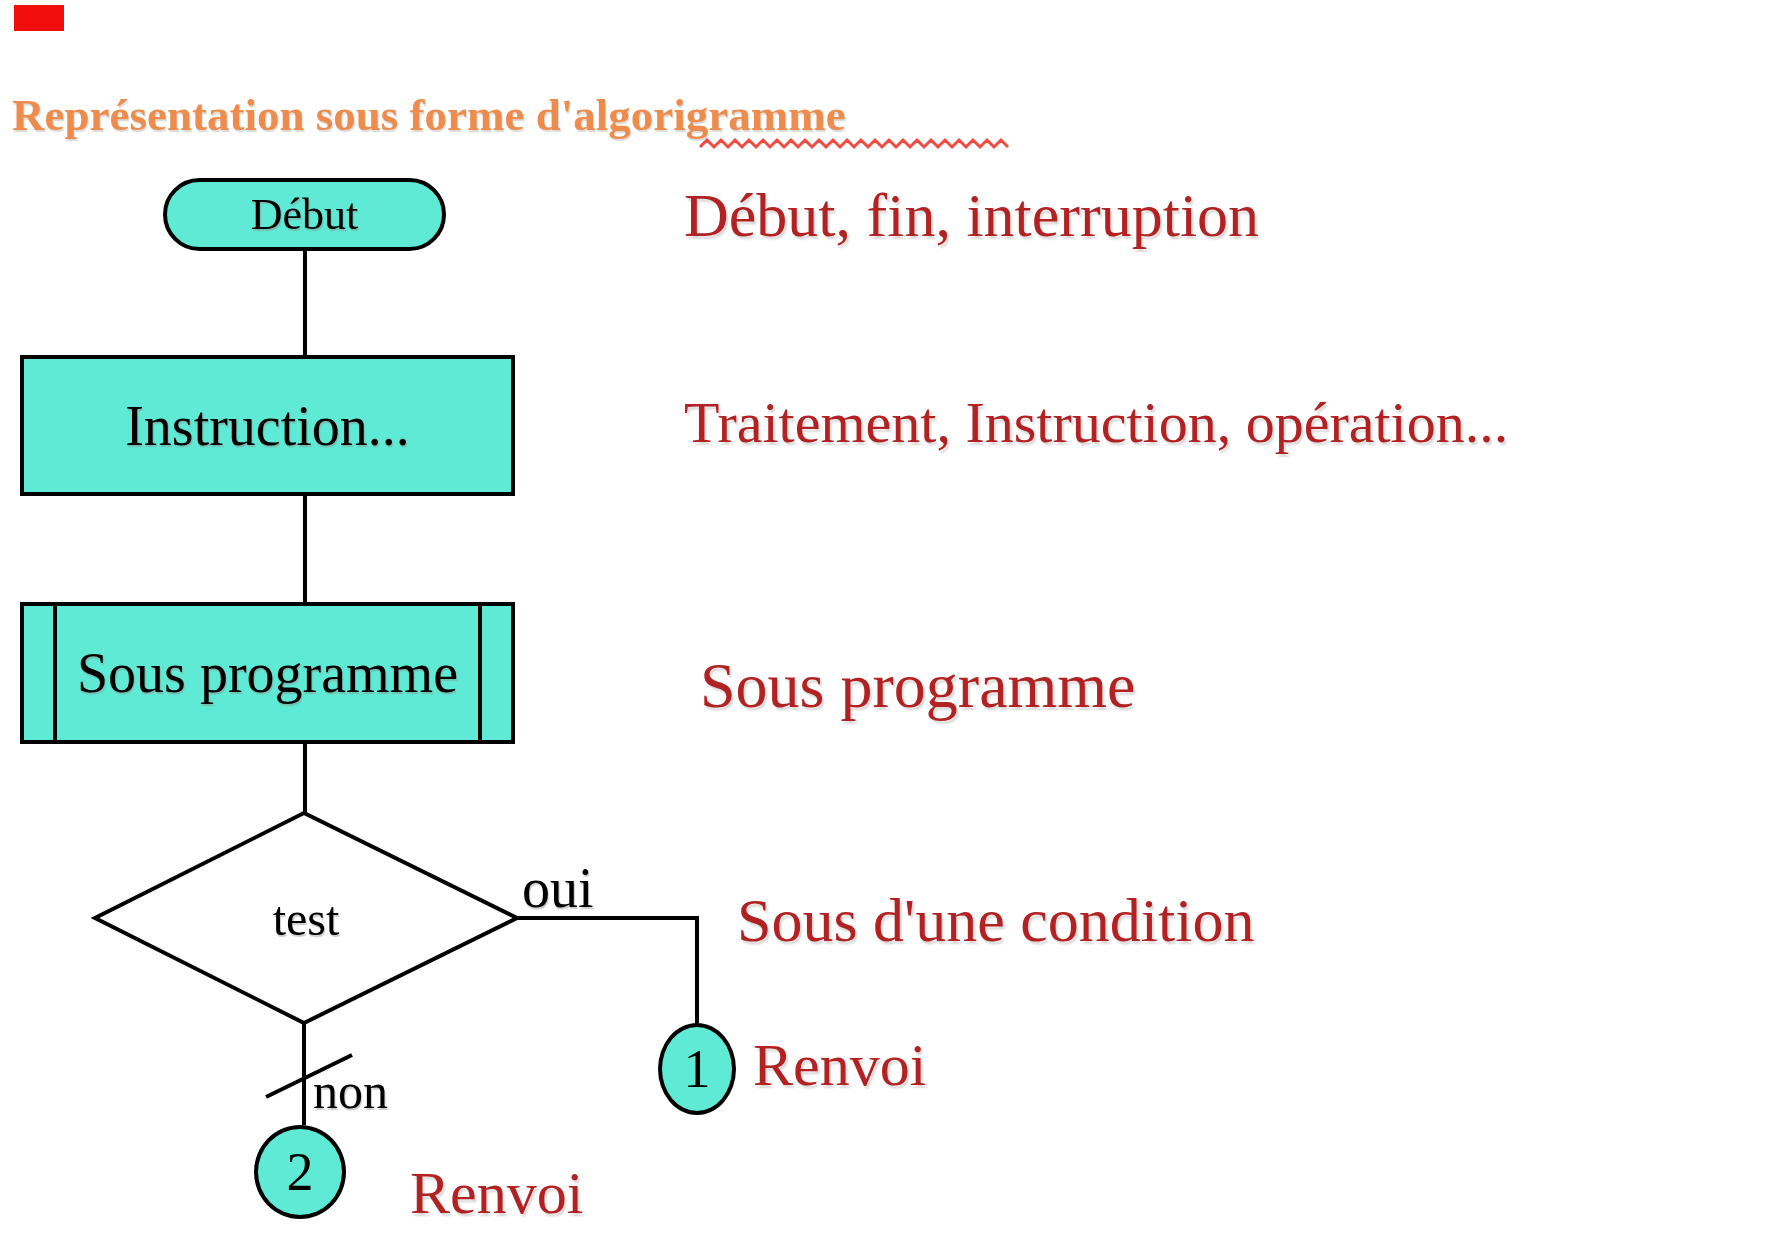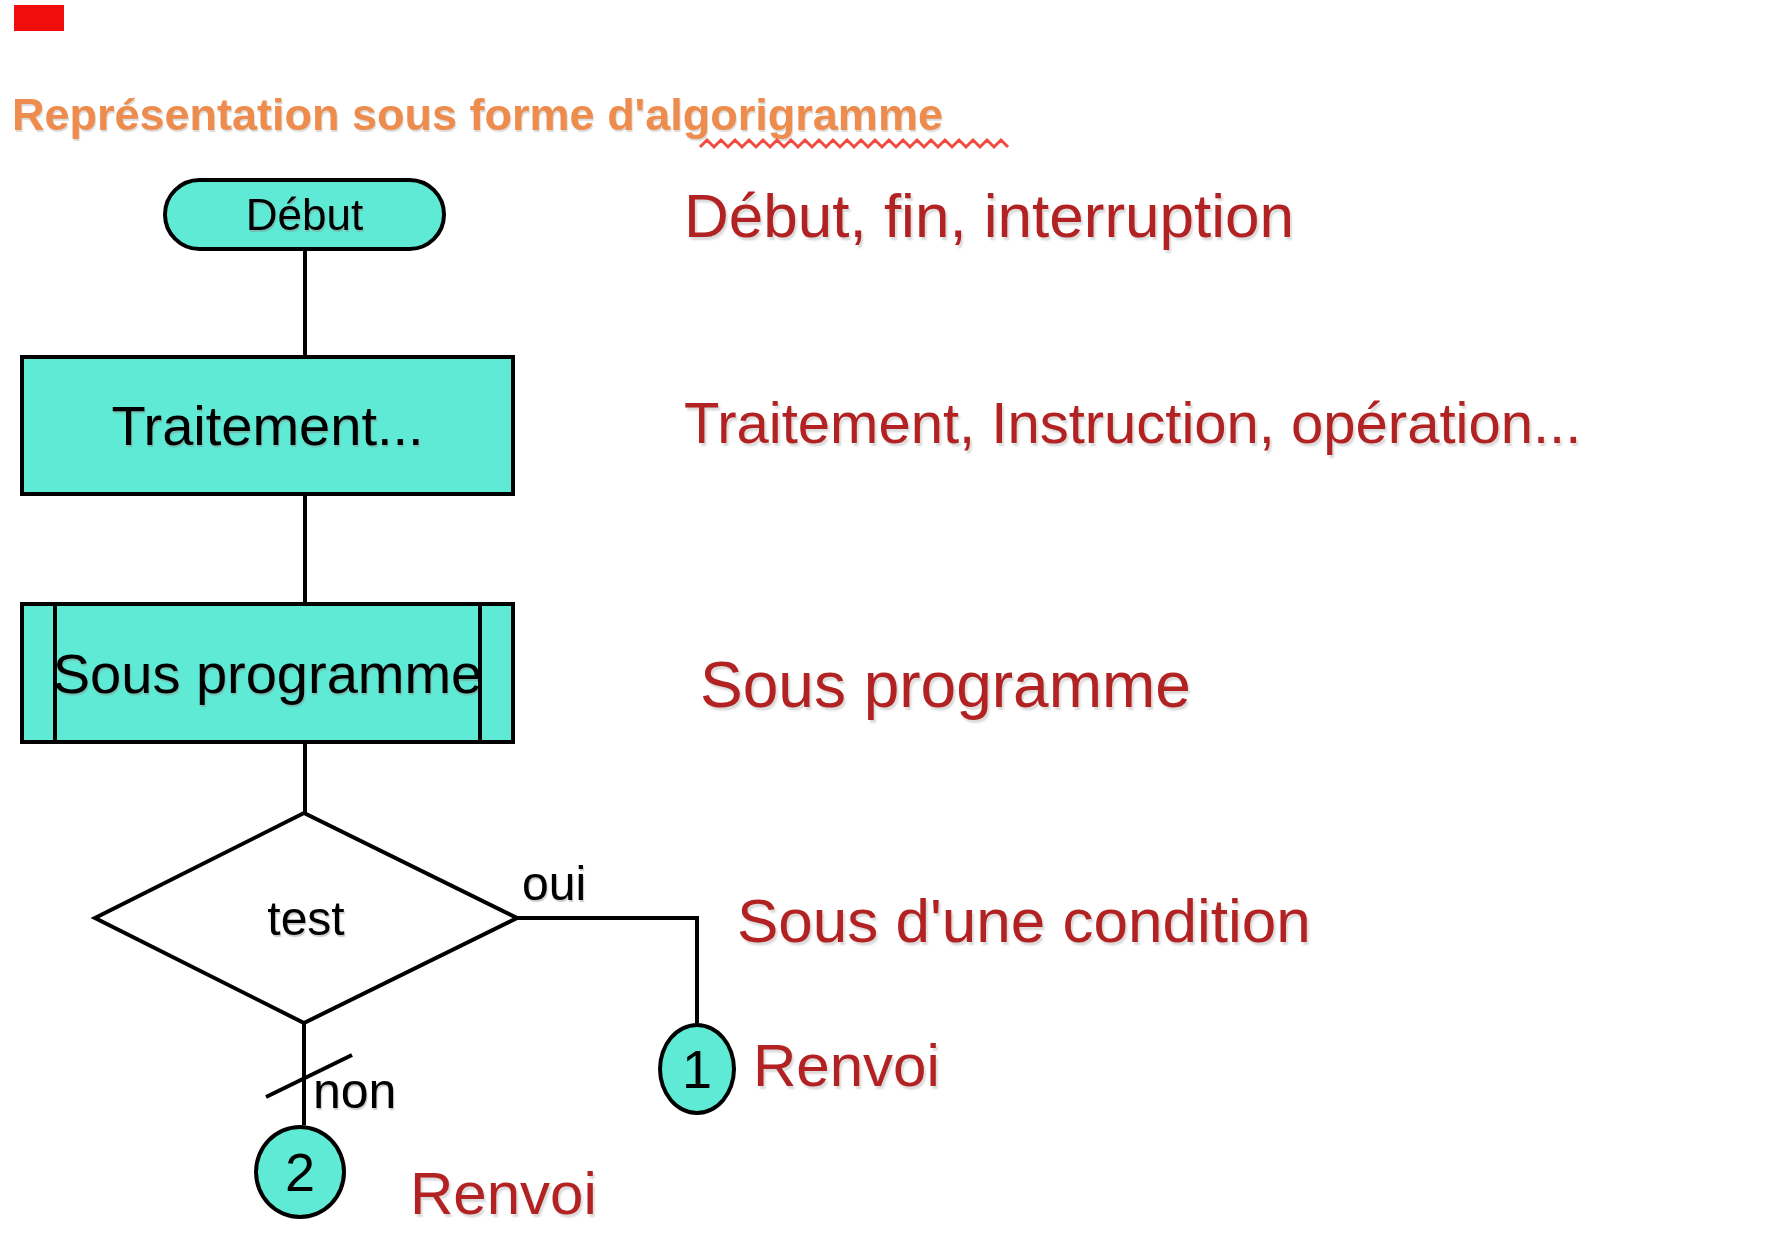"Représentation sous forme d'algorigramme" .canvas { font-family: Liberation Sans, sans-serif -> Liberation Serif, serif }
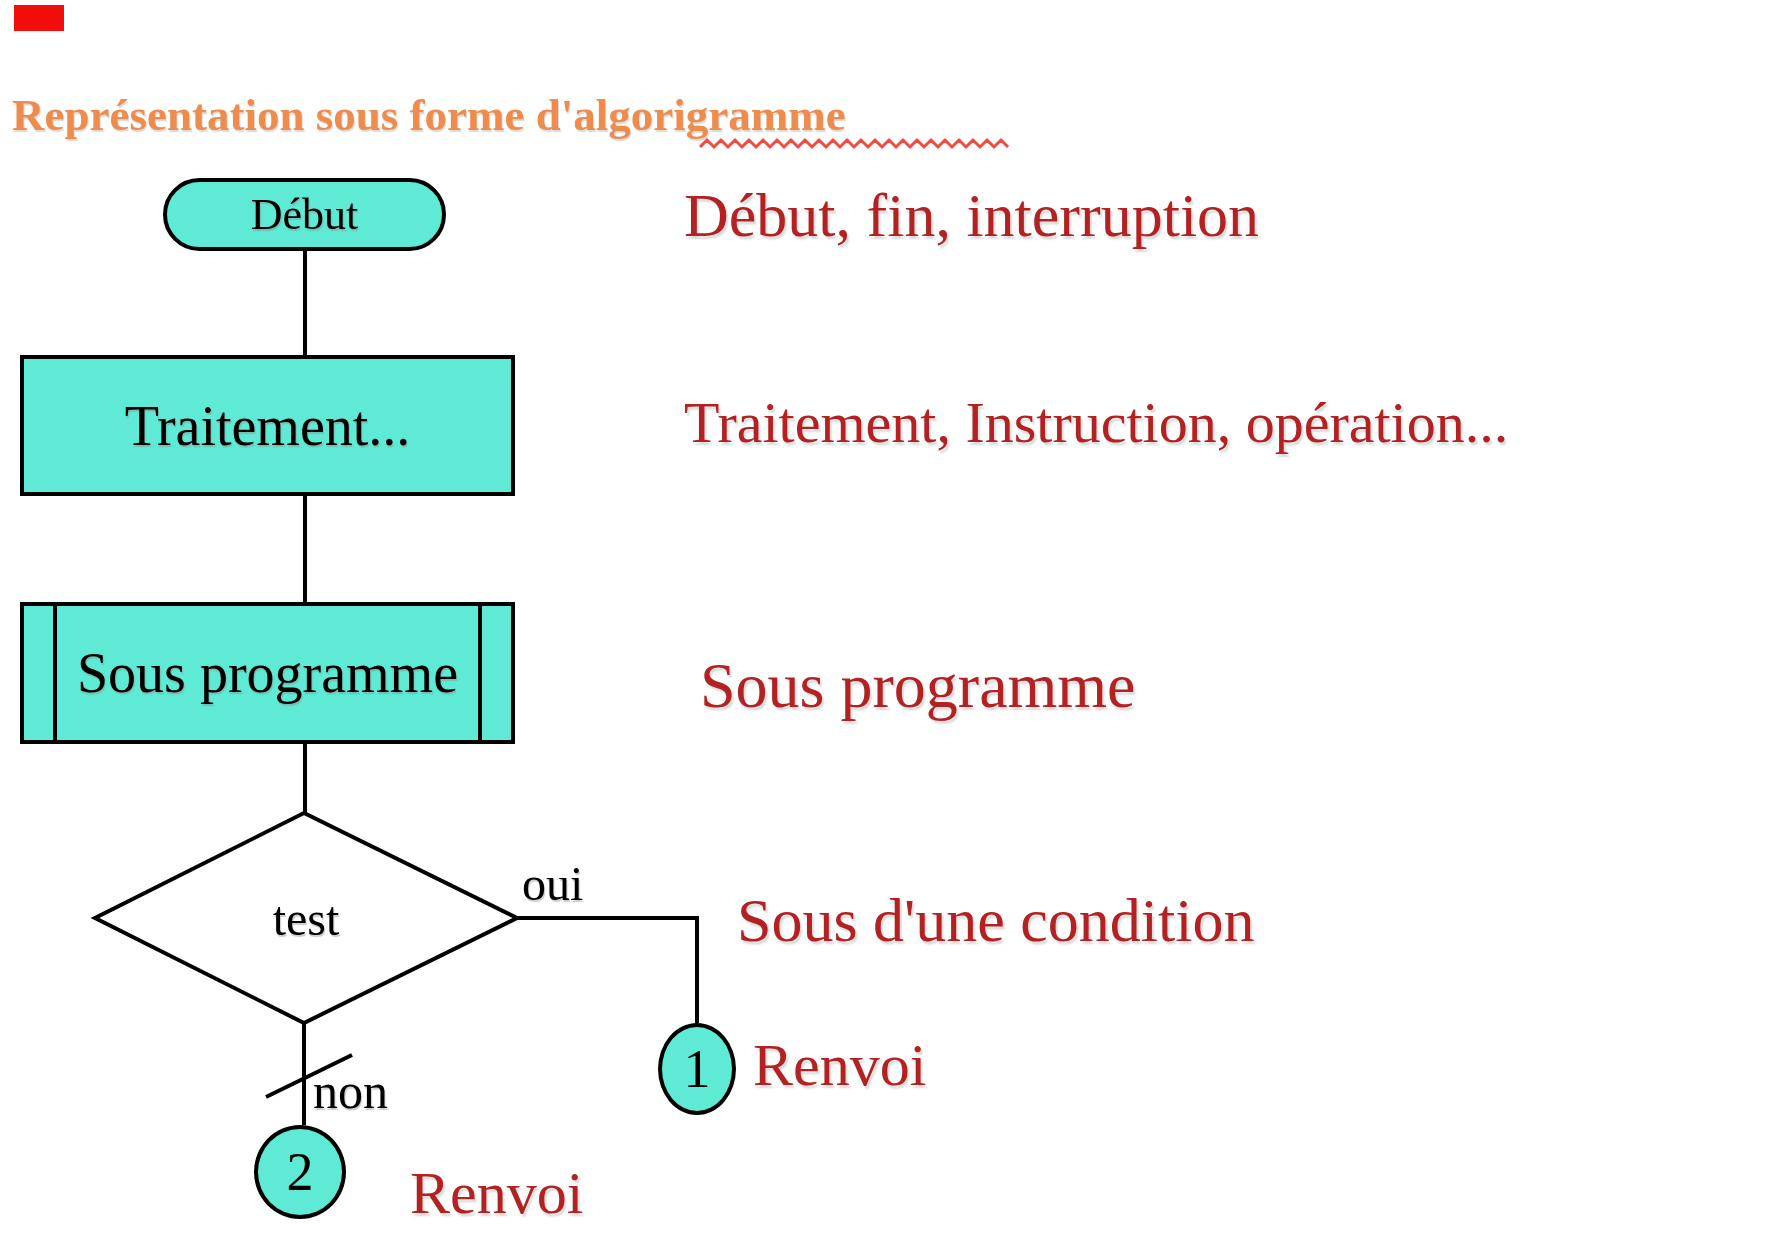"Traitement..." span { text: Traitement -> Instruction }
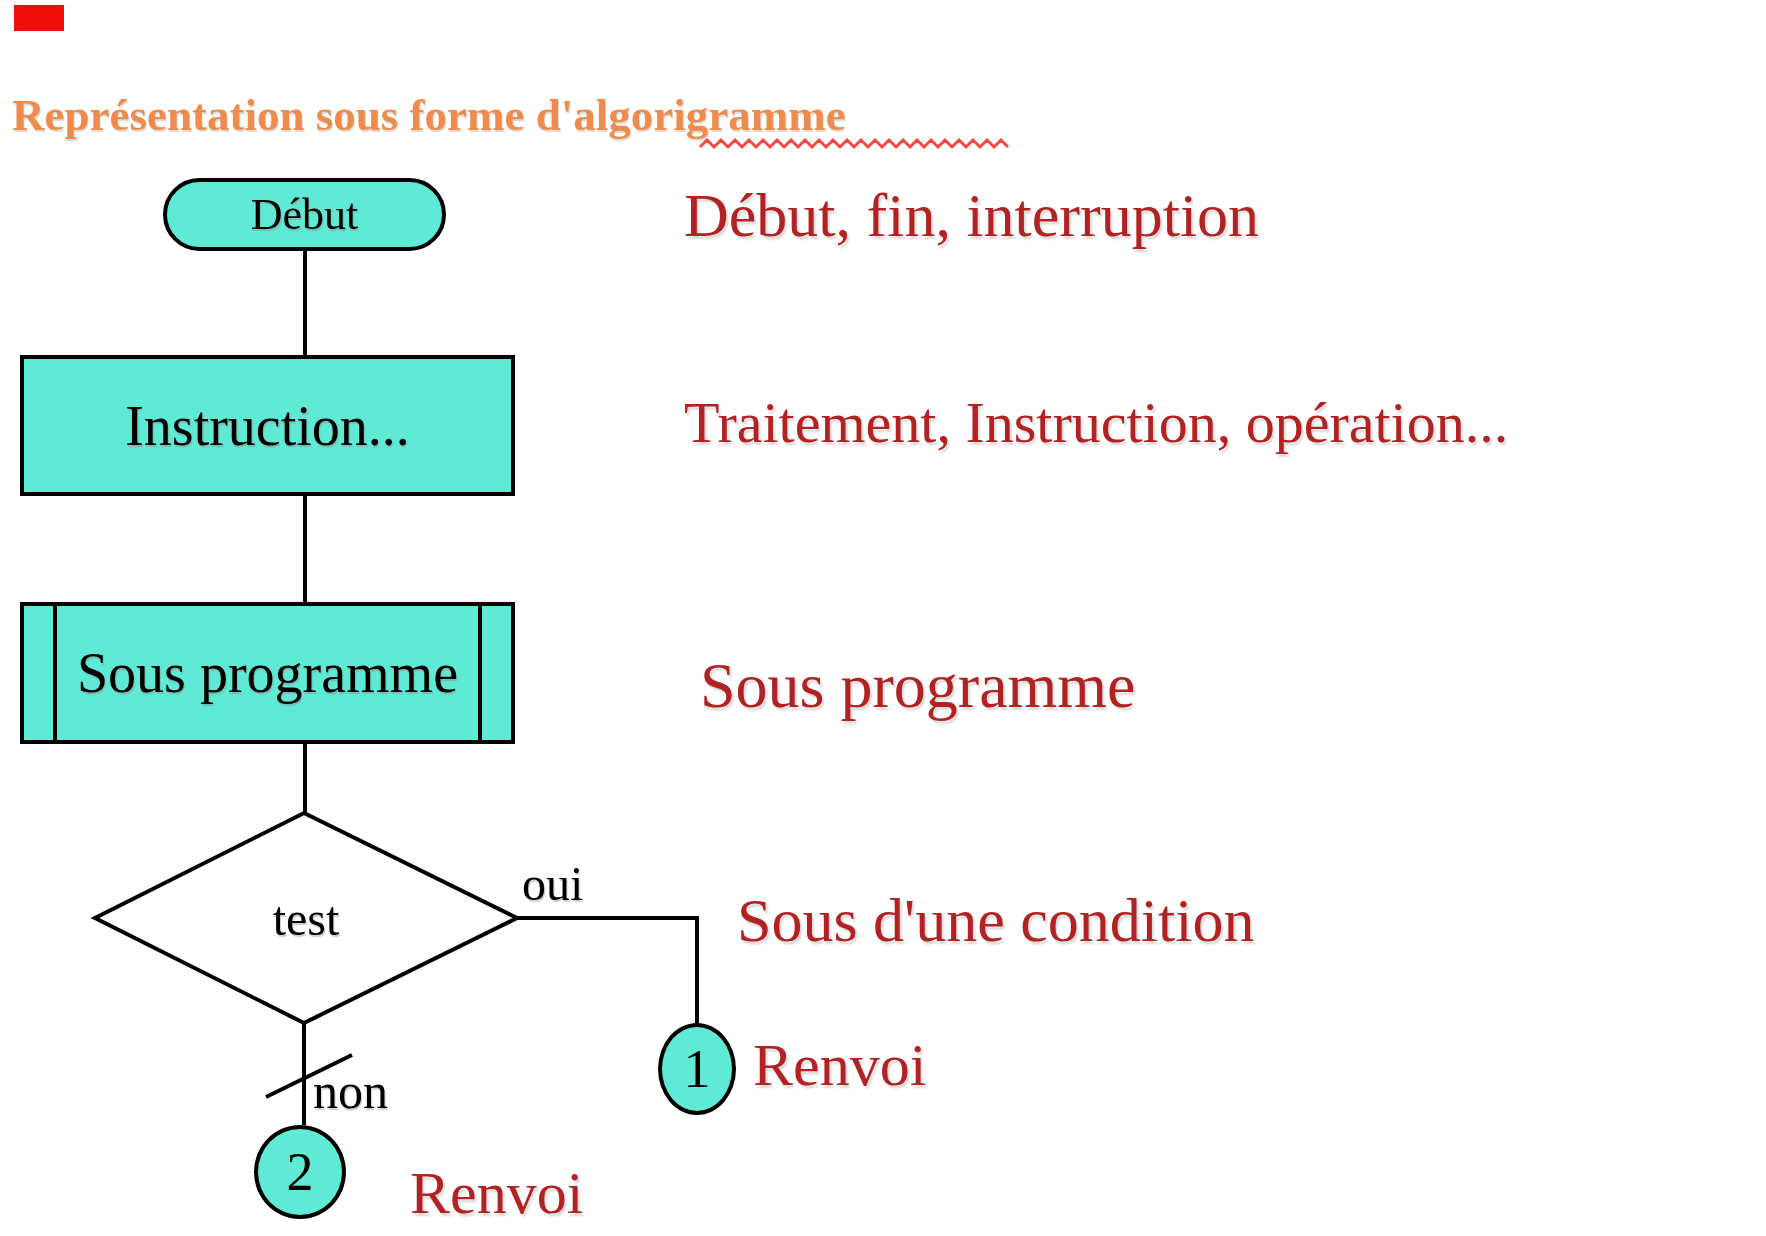"oui" .edge-label { font-size: 48px -> 56px }
